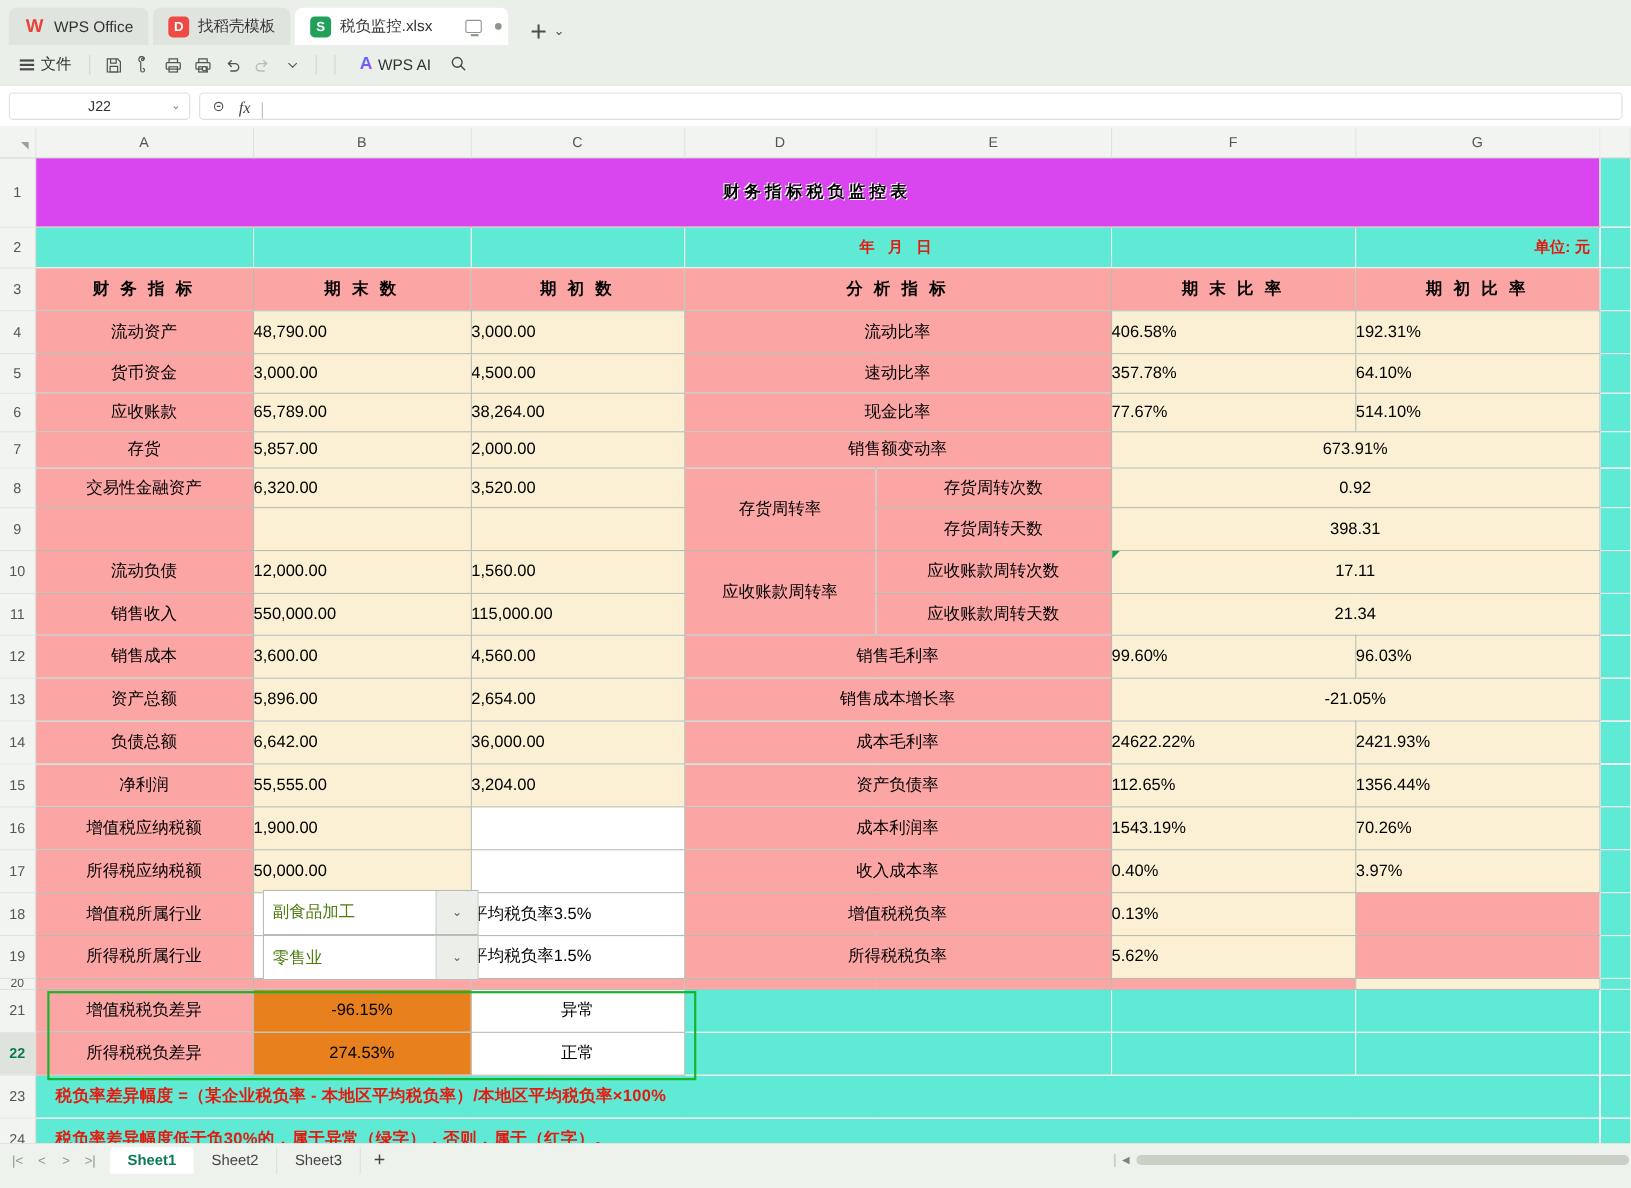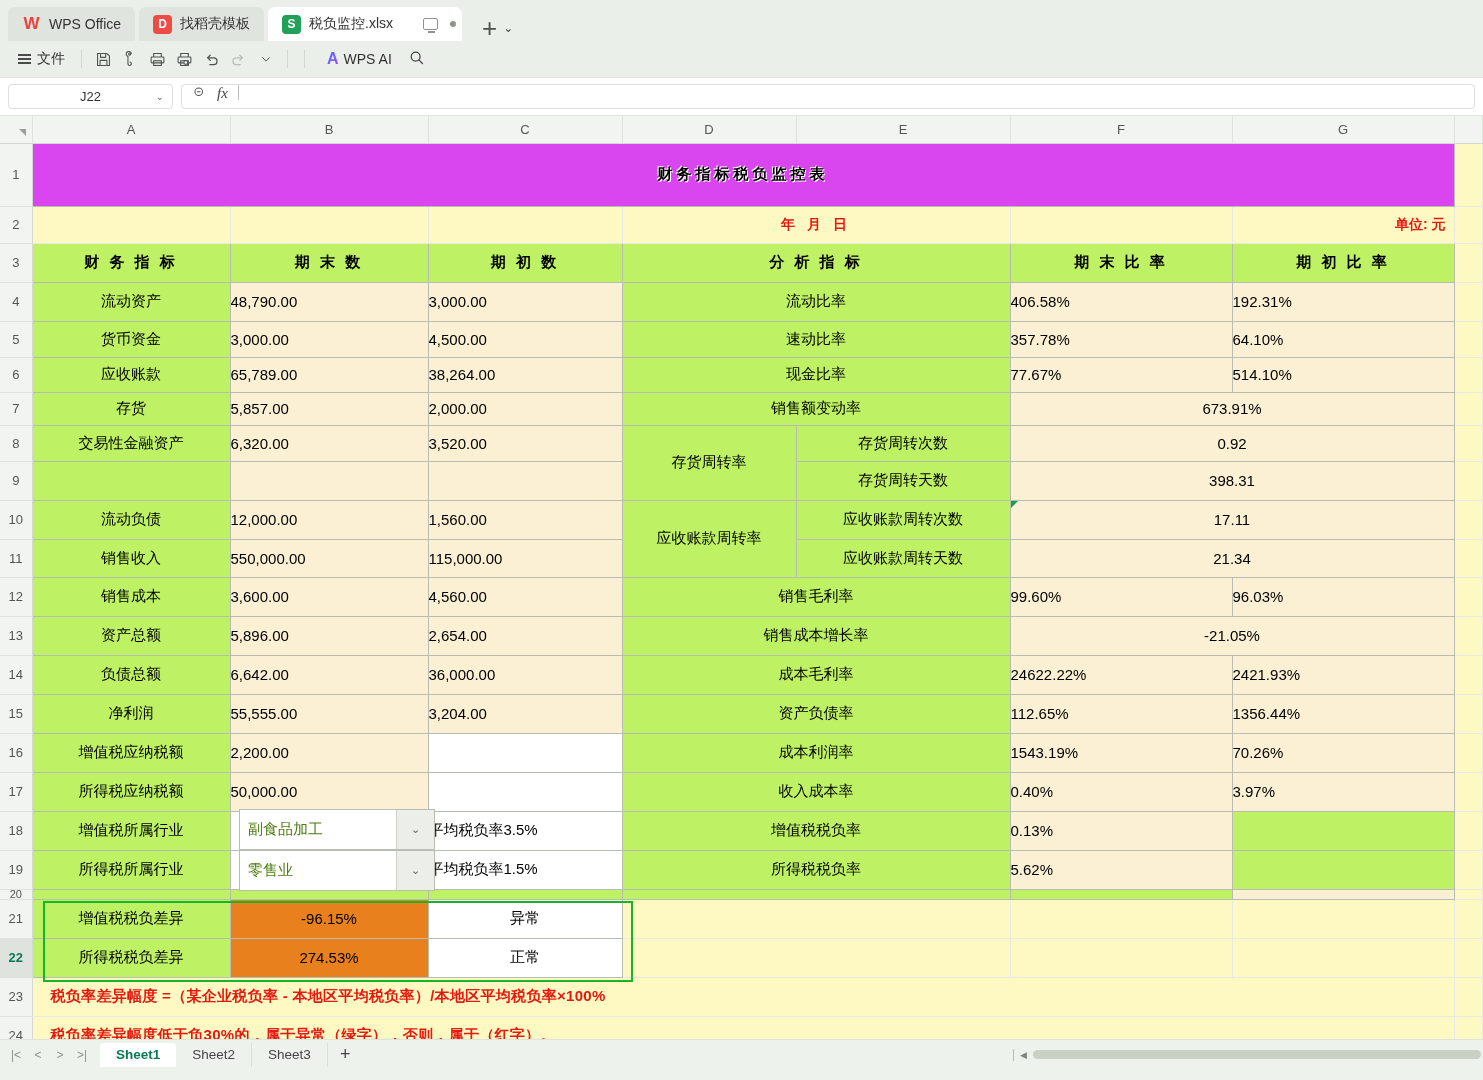"fx" .fxwrap { align-items: flex-start -> flex-end }
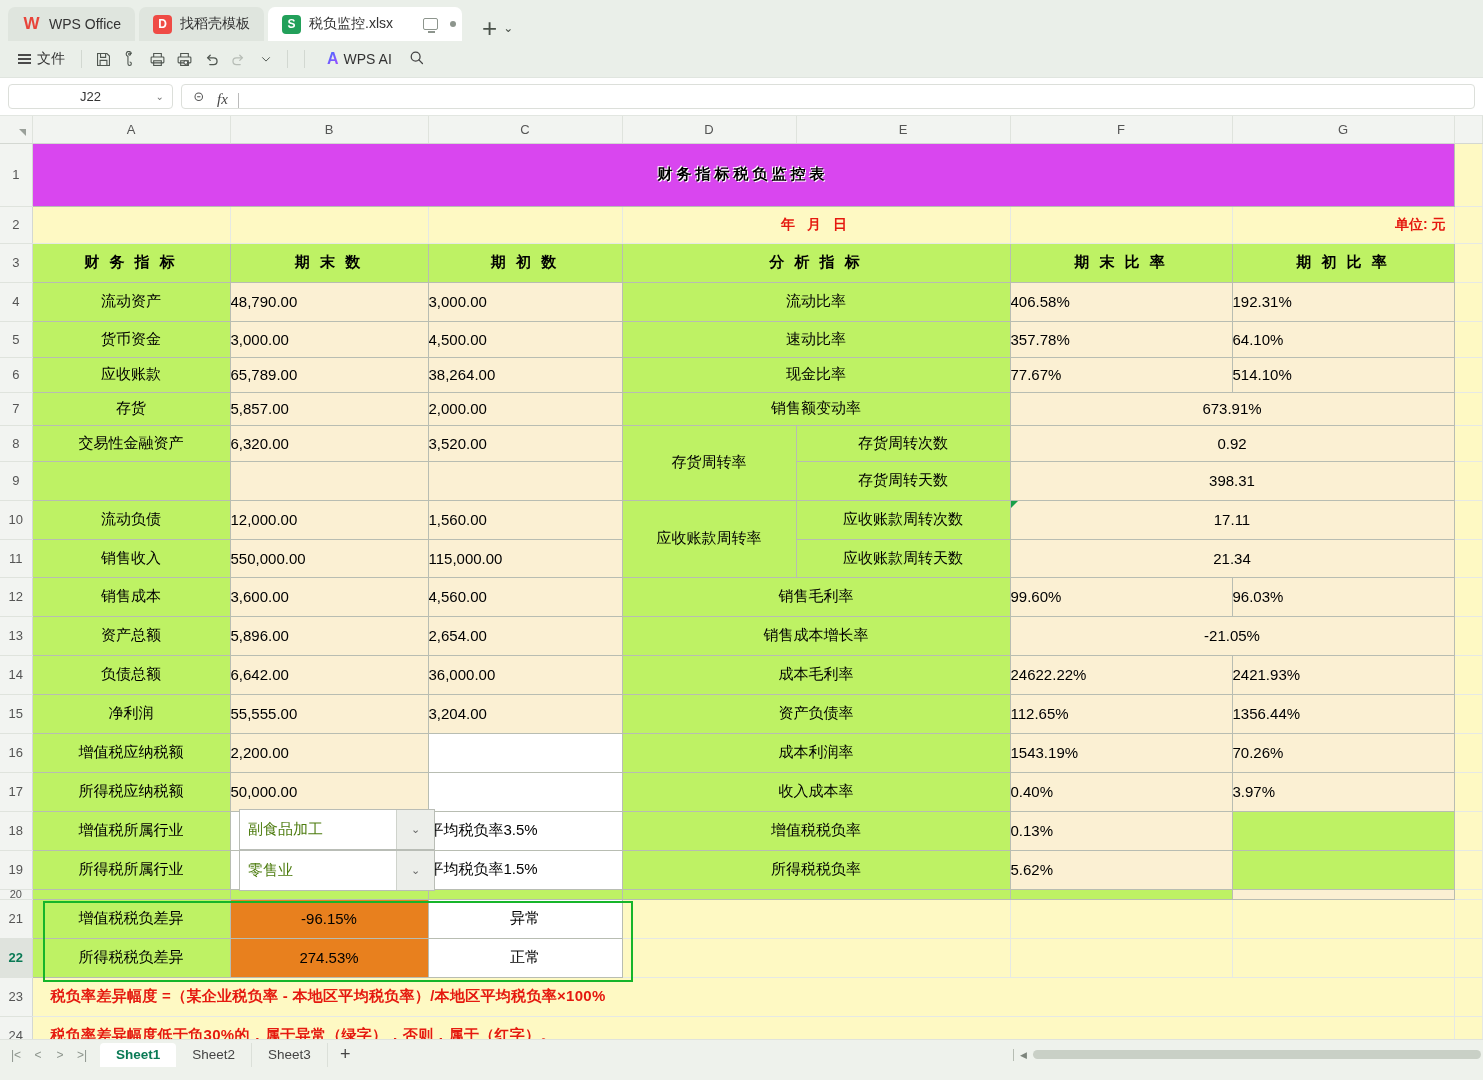"年 月 日" .empt { background: #fef9c3 -> #5eead4 }
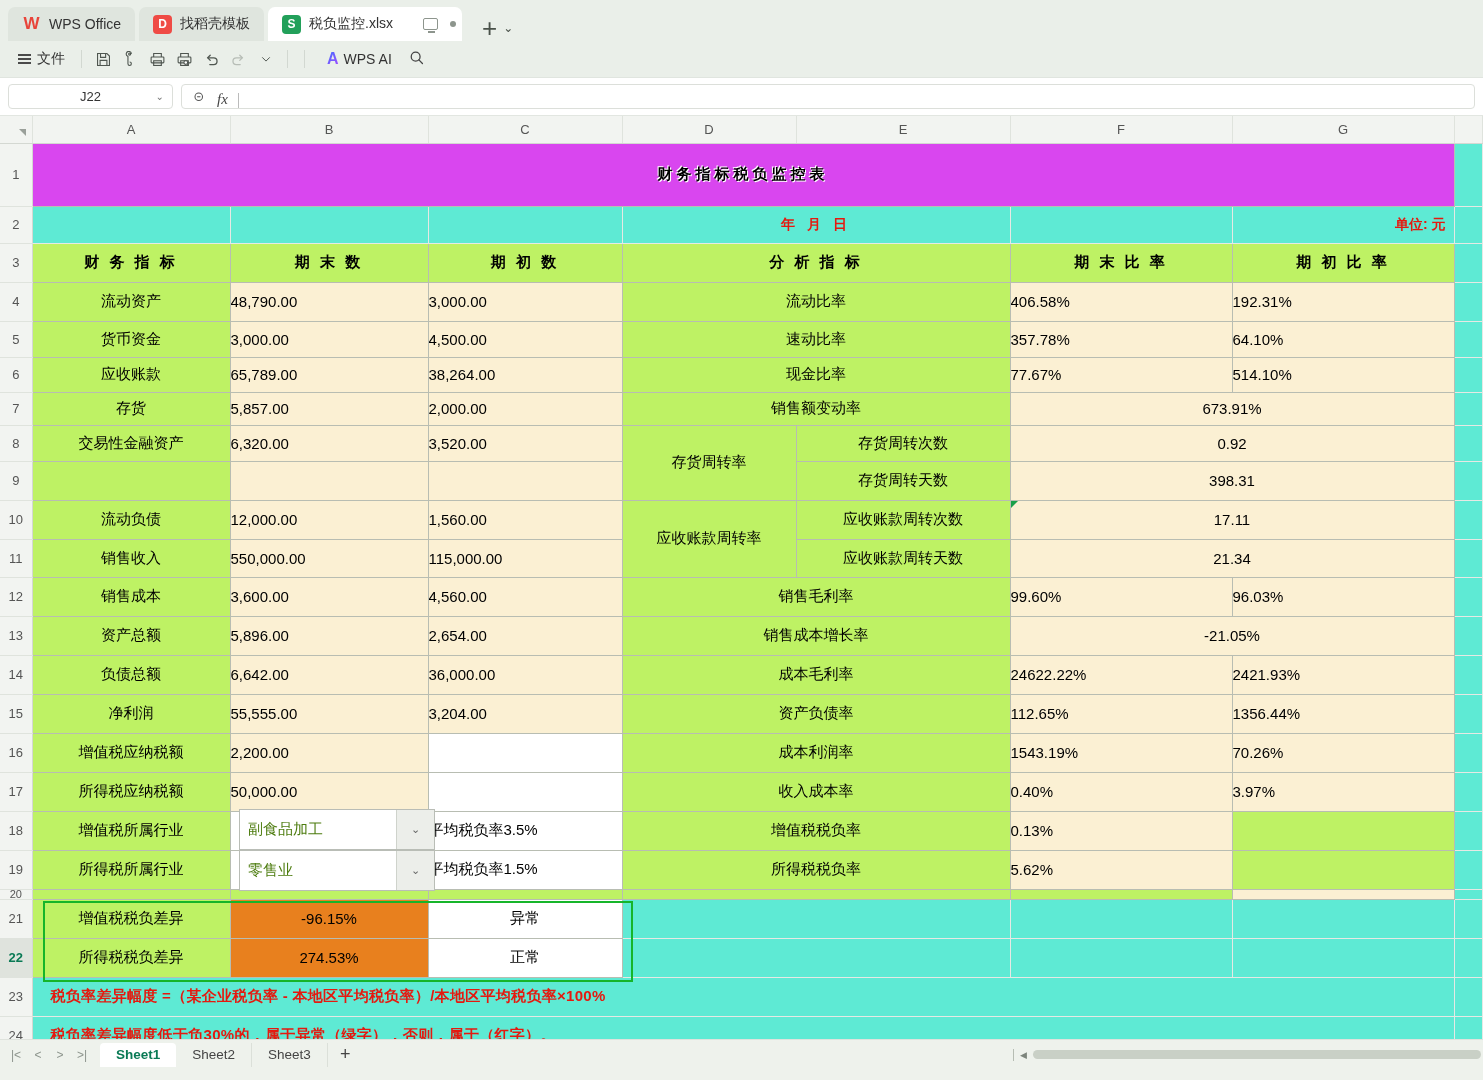"财 务 指 标" .c-green { background: #bef264 -> #fca5a5 }
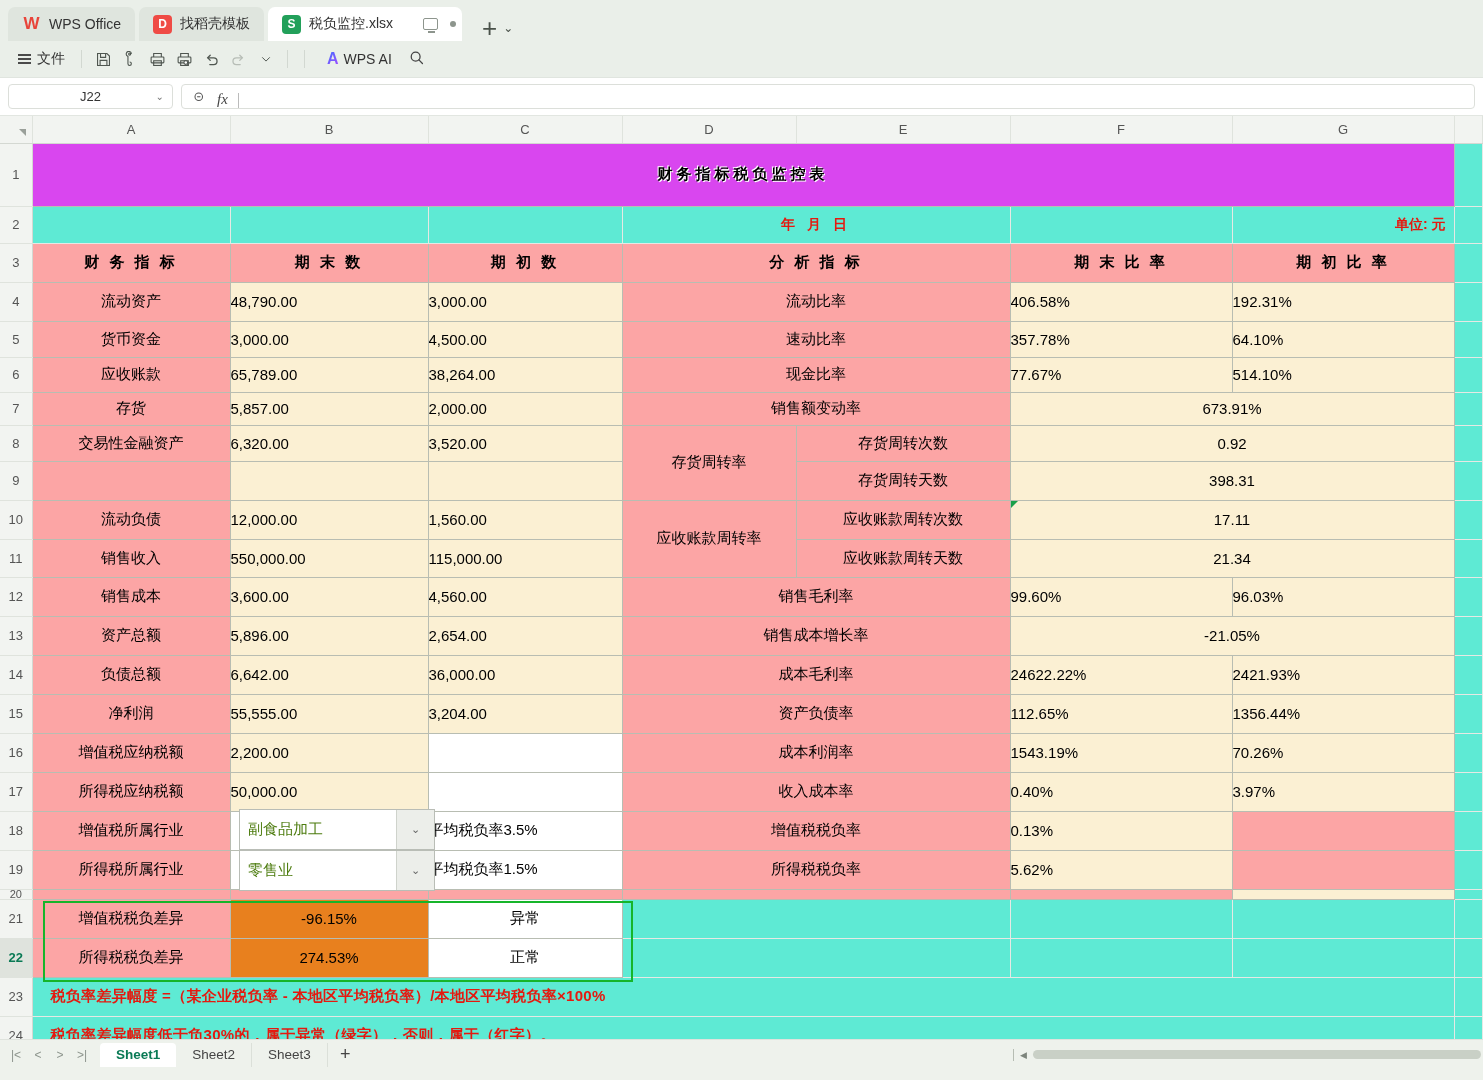"2,200.00" td.cell { text: 2,200.00 -> 1,900.00 }
